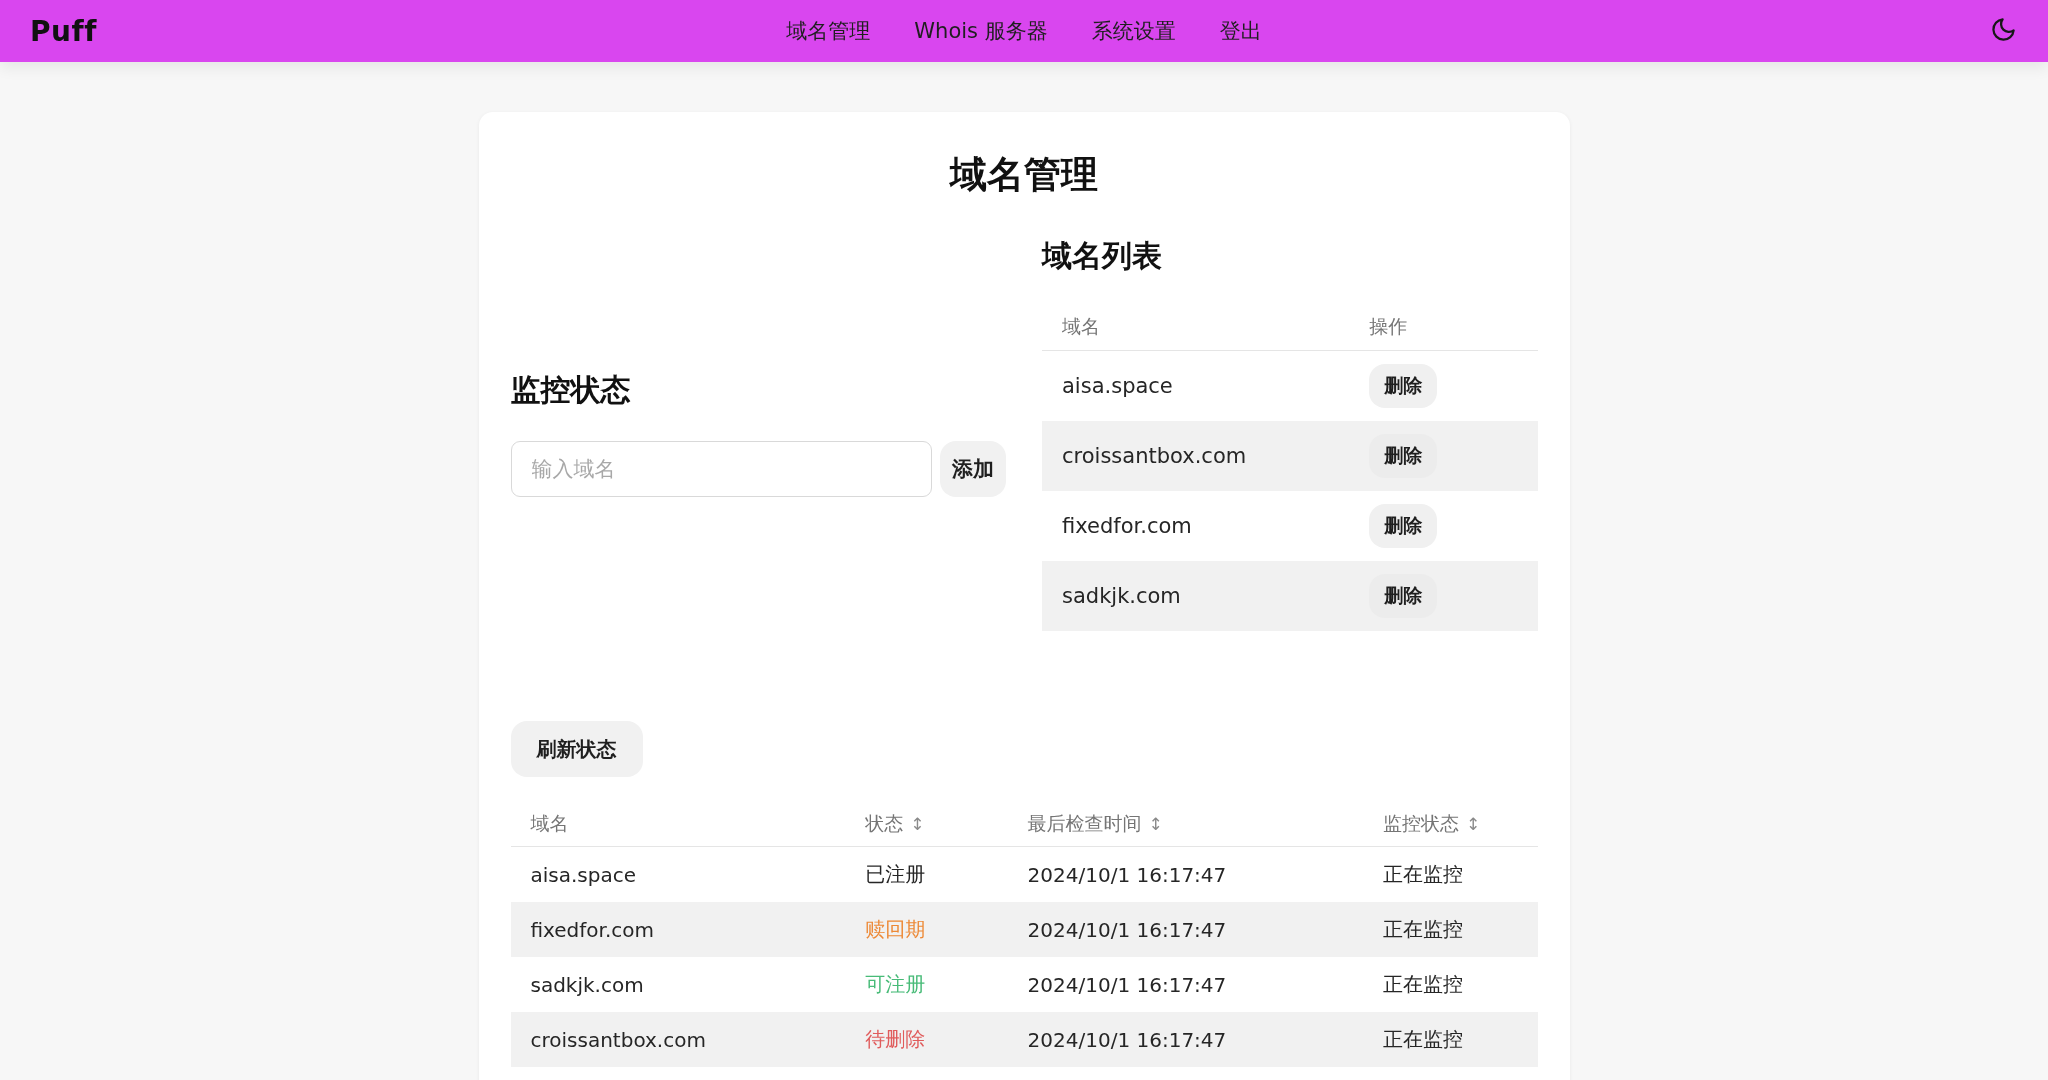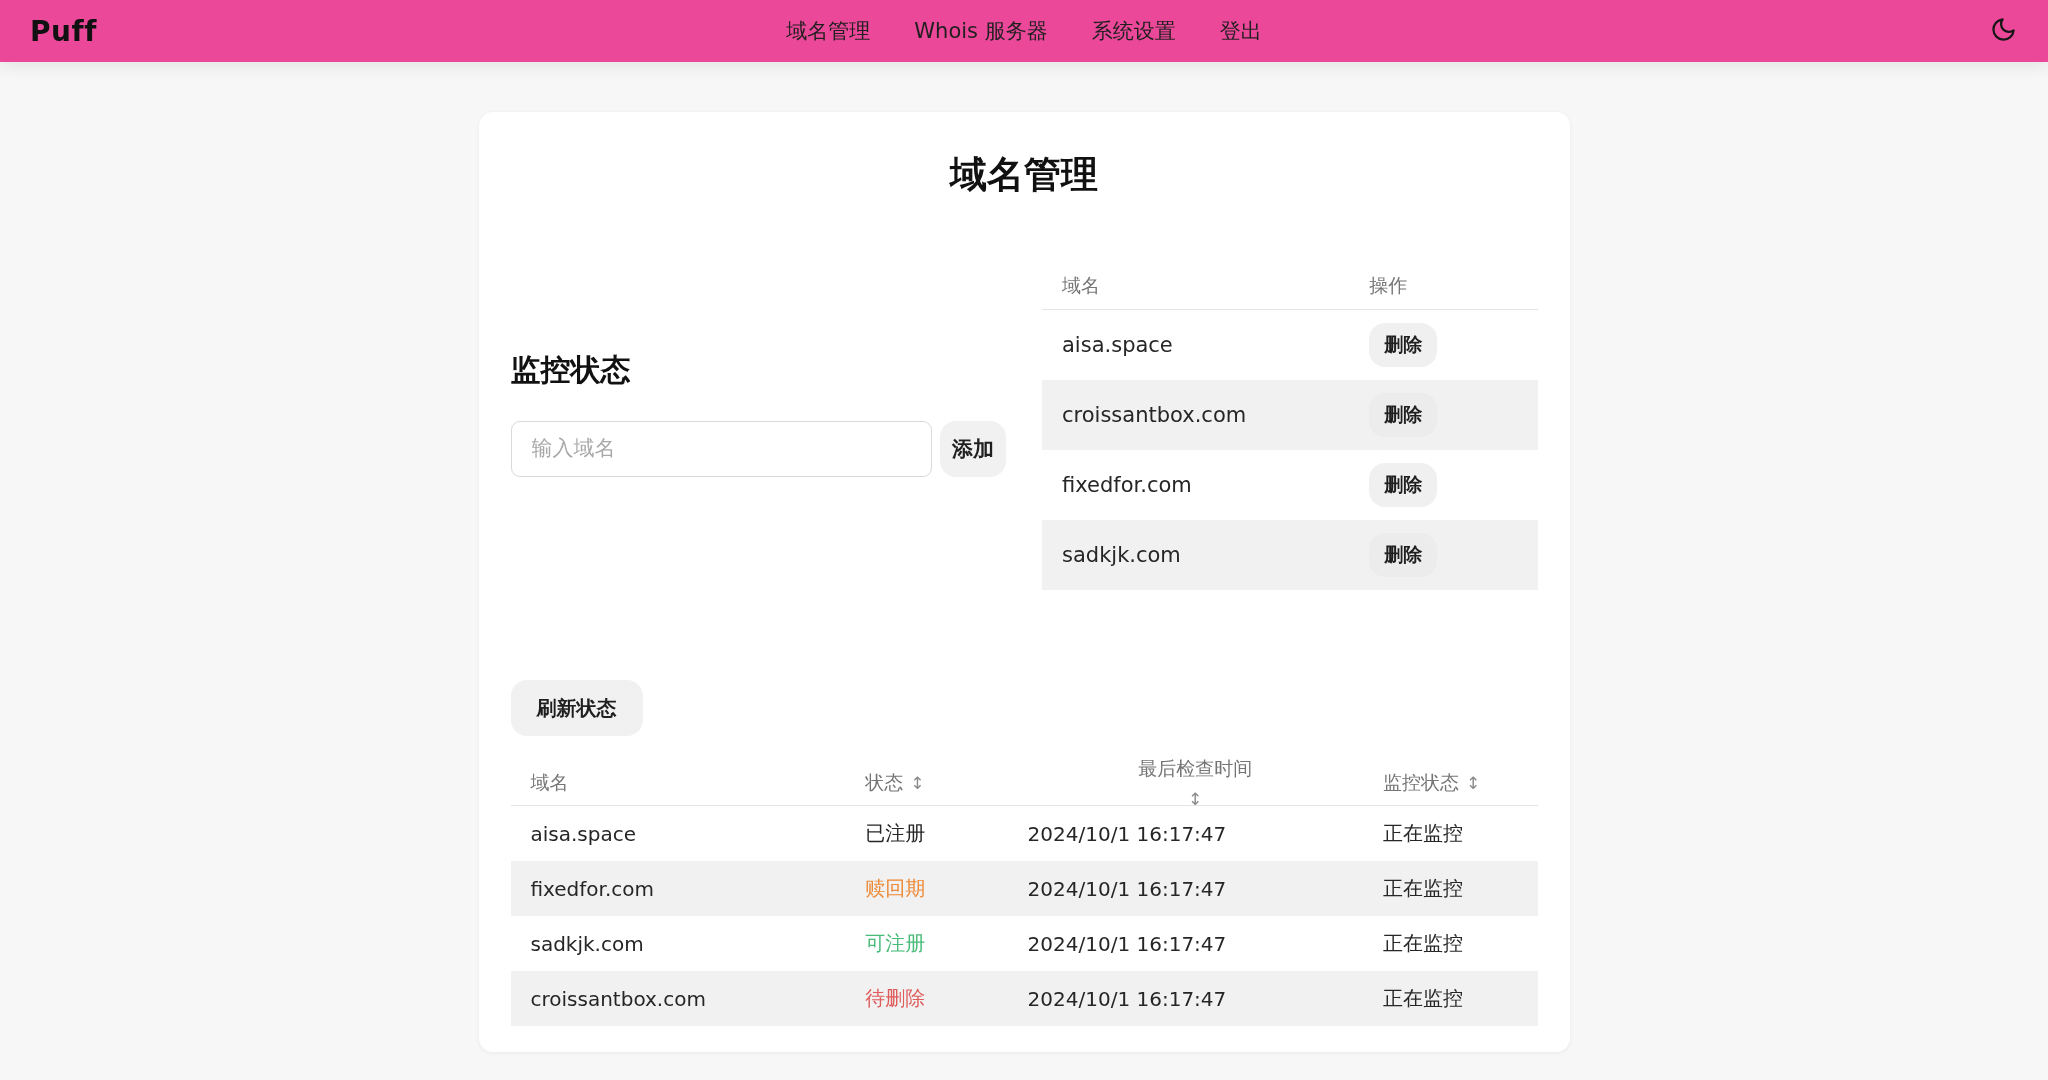"Puff" .navbar { background: #ec4899 -> #d946ef }
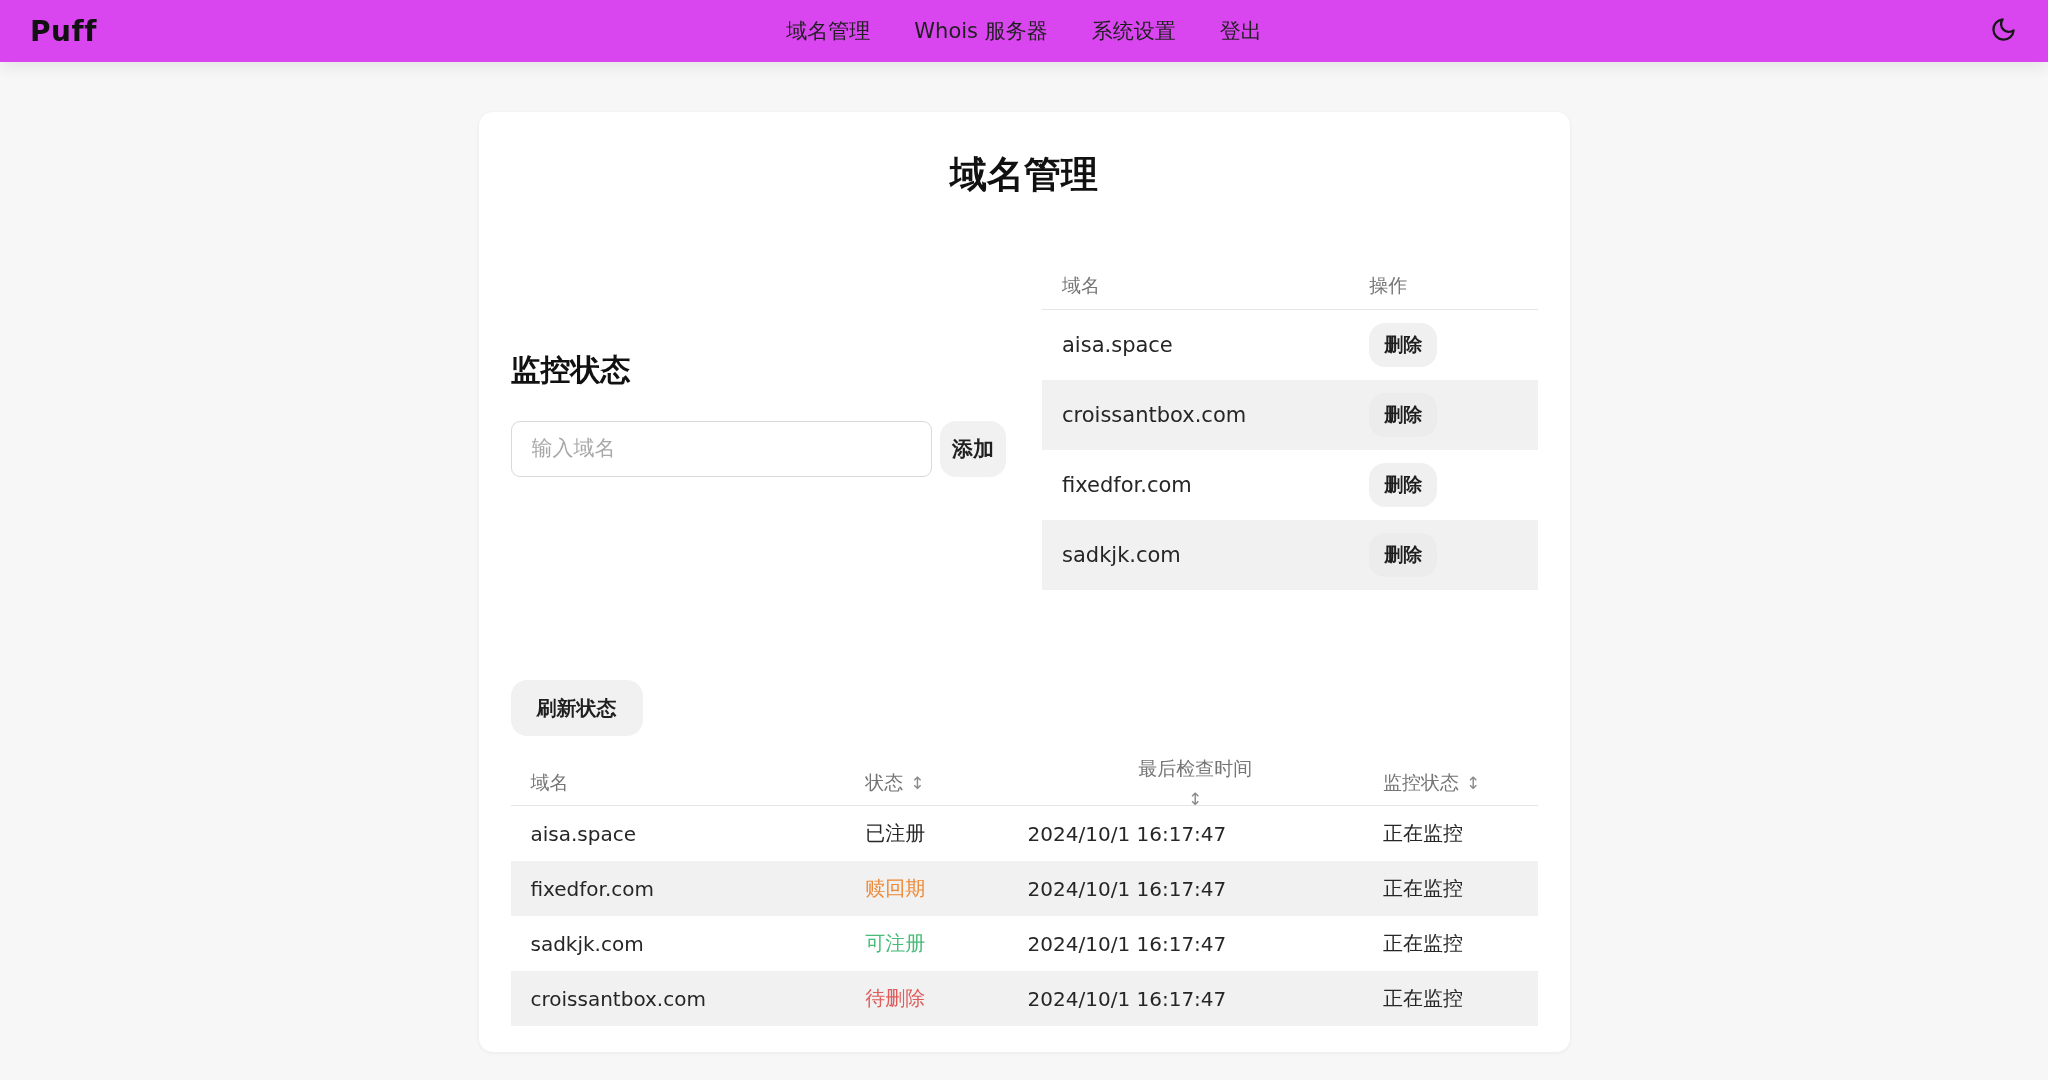"域名列表" h2.section-heading { html: none -> <h2>域名列表</h2> }
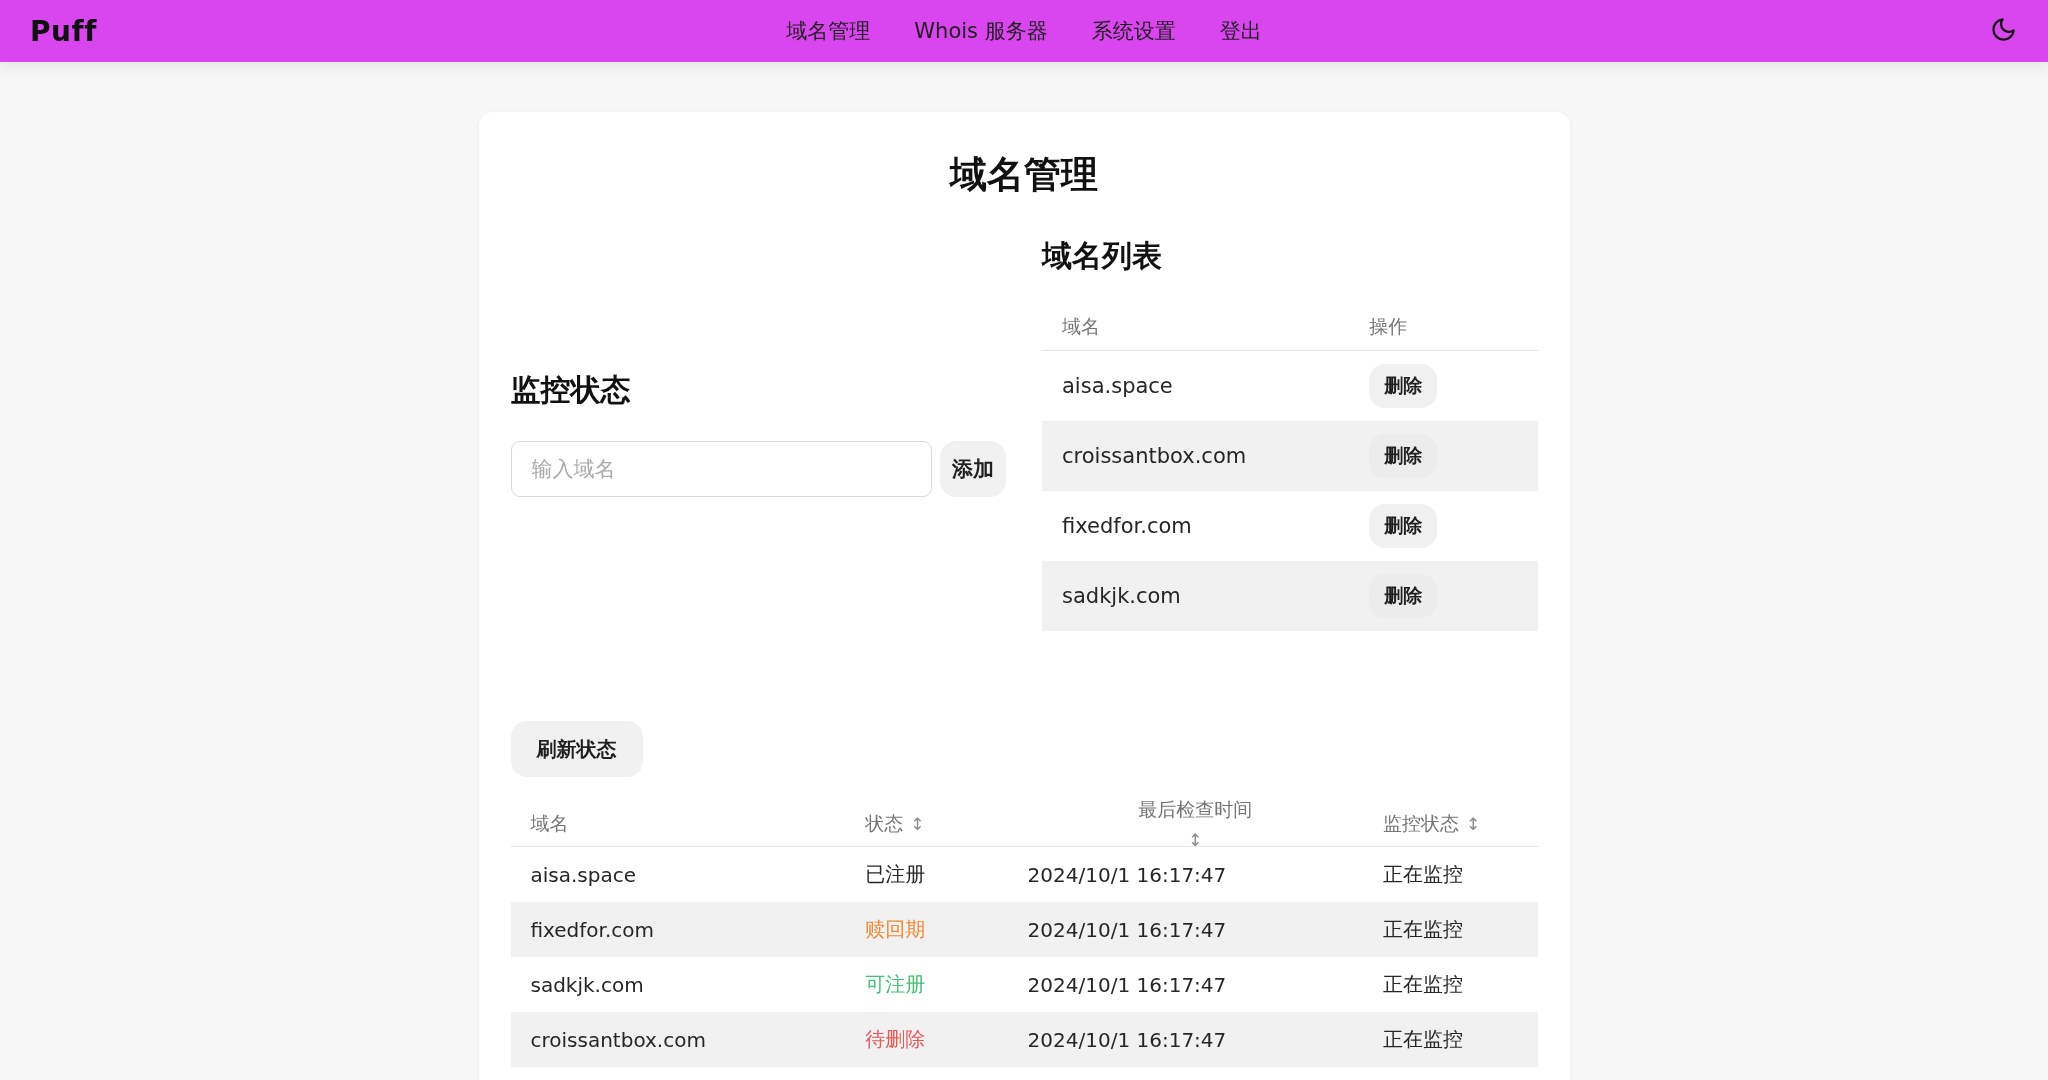"最后检查时间" .st-c3 { flex-direction: column -> none }
